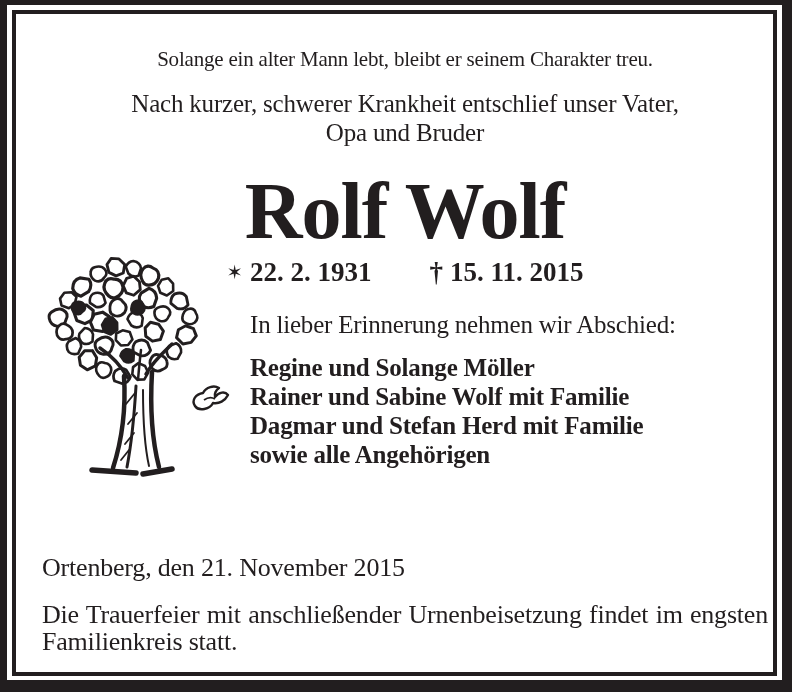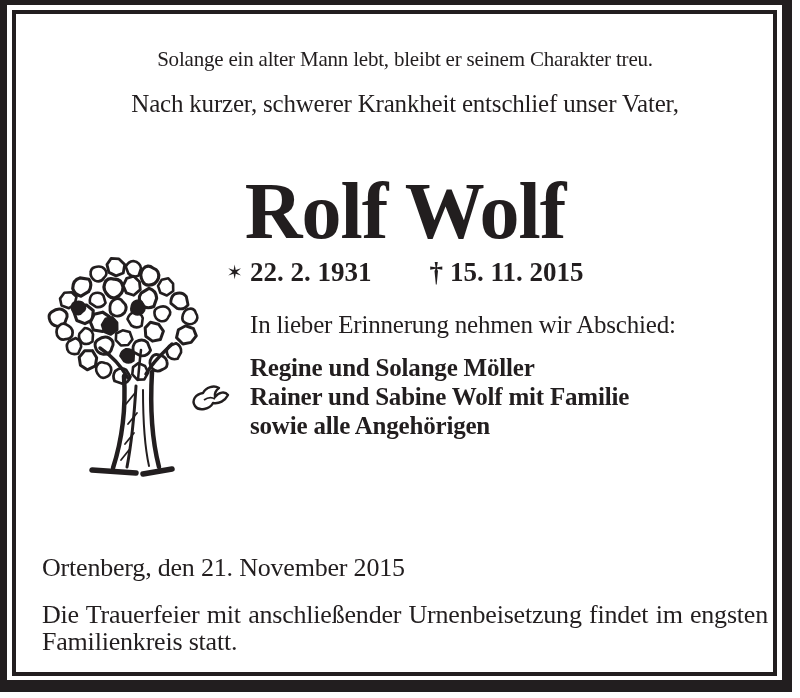"Opa und Bruder" div { html: none -> <div>Opa und Bruder</div> }
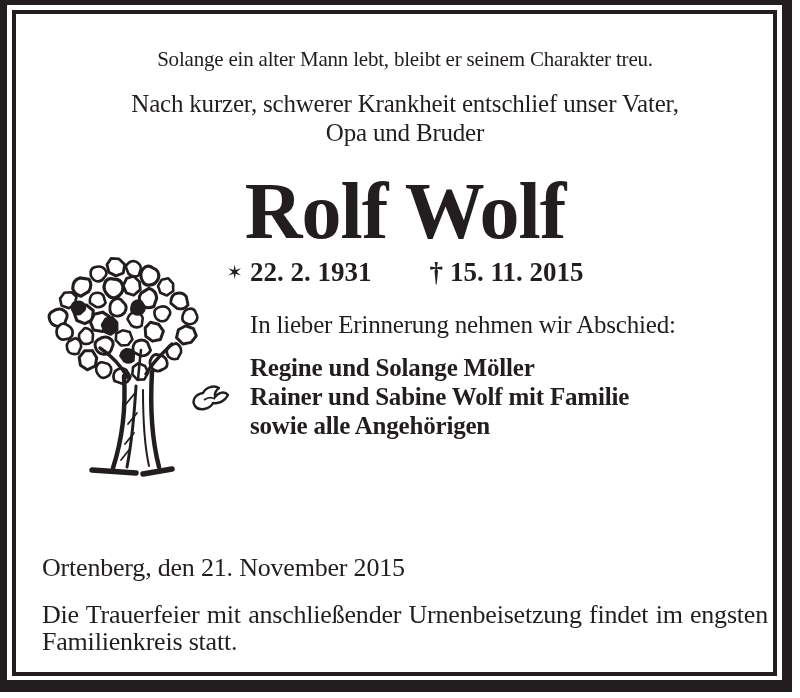"Dagmar und Stefan Herd mit" div { html: none -> <div>Dagmar und Stefan Herd mit Familie</div> }
